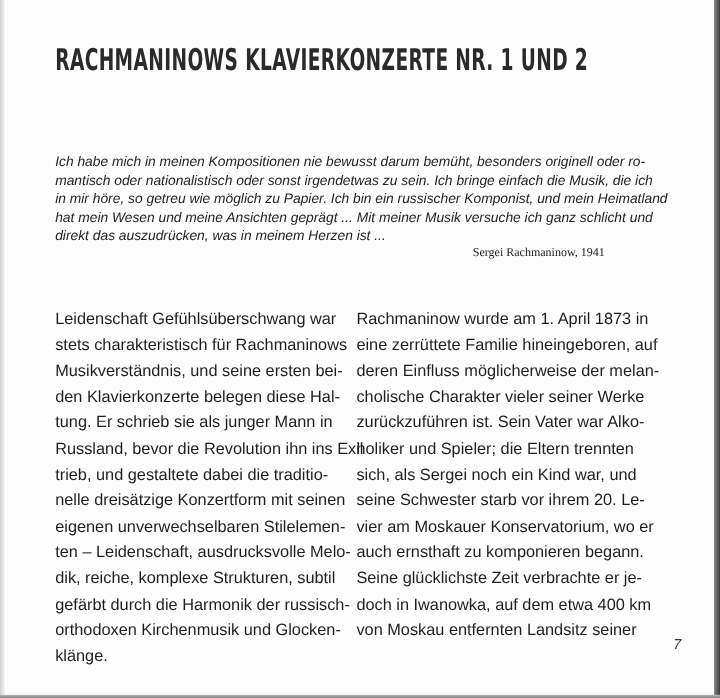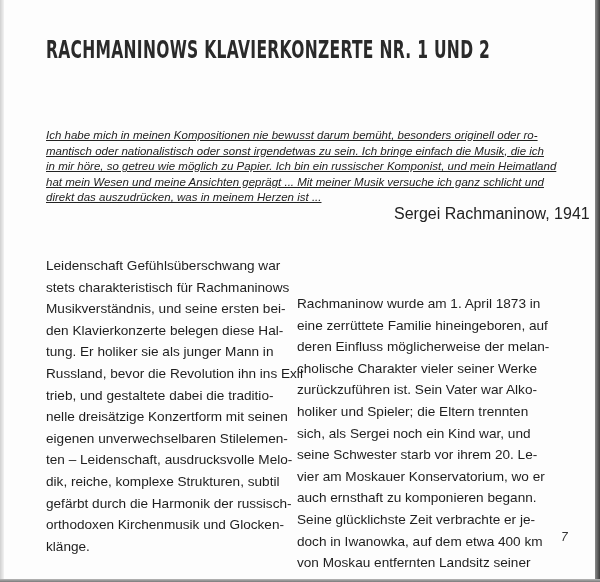"Ich habe mich in meinen" .epigraph { text-decoration: underline -> none }
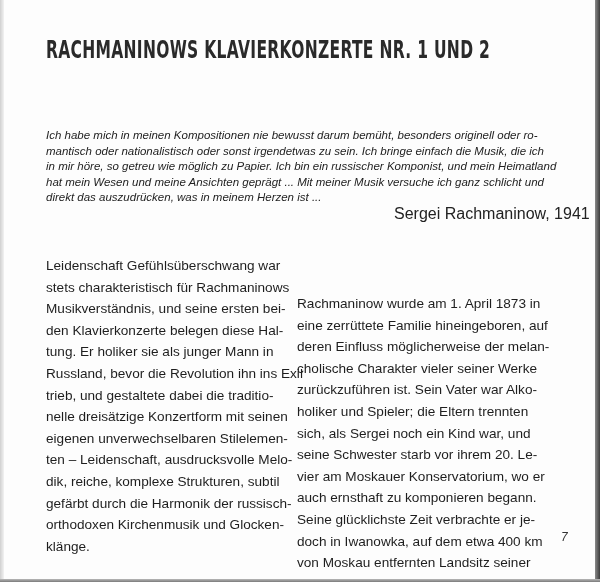"Sergei Rachmaninow, 1941" .attribution { font-family: none -> Liberation Serif, serif; font-size: 16px -> 10px }
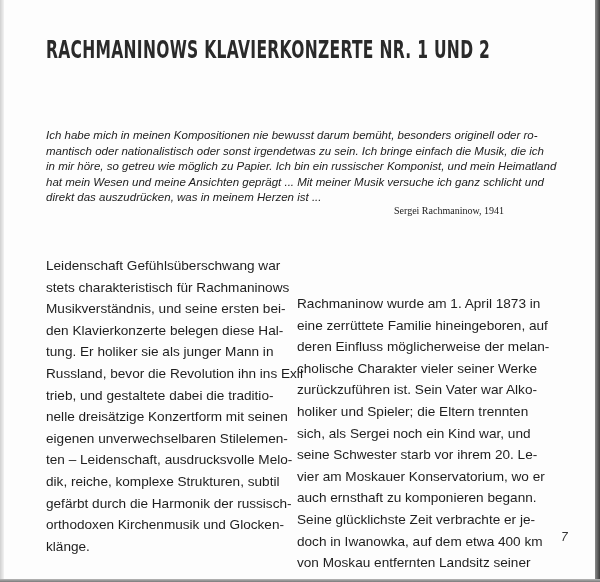"Rachmaninow wurde am 1. April" .col-right { margin-top: 38px -> none }
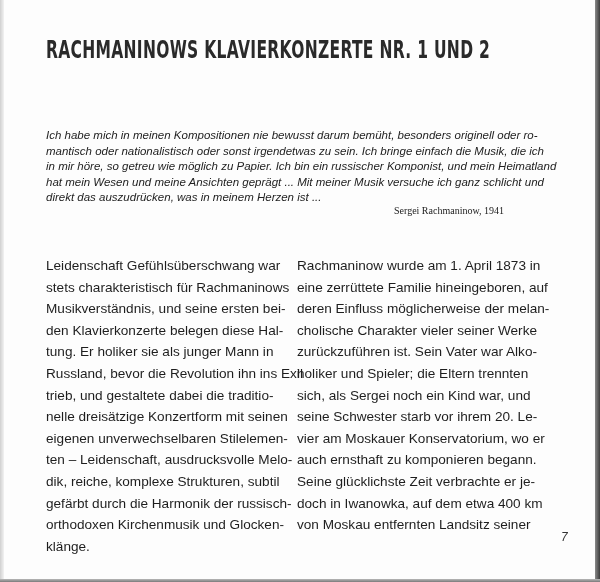"tung. Er holiker sie als" span.line { text: holiker -> schrieb }
